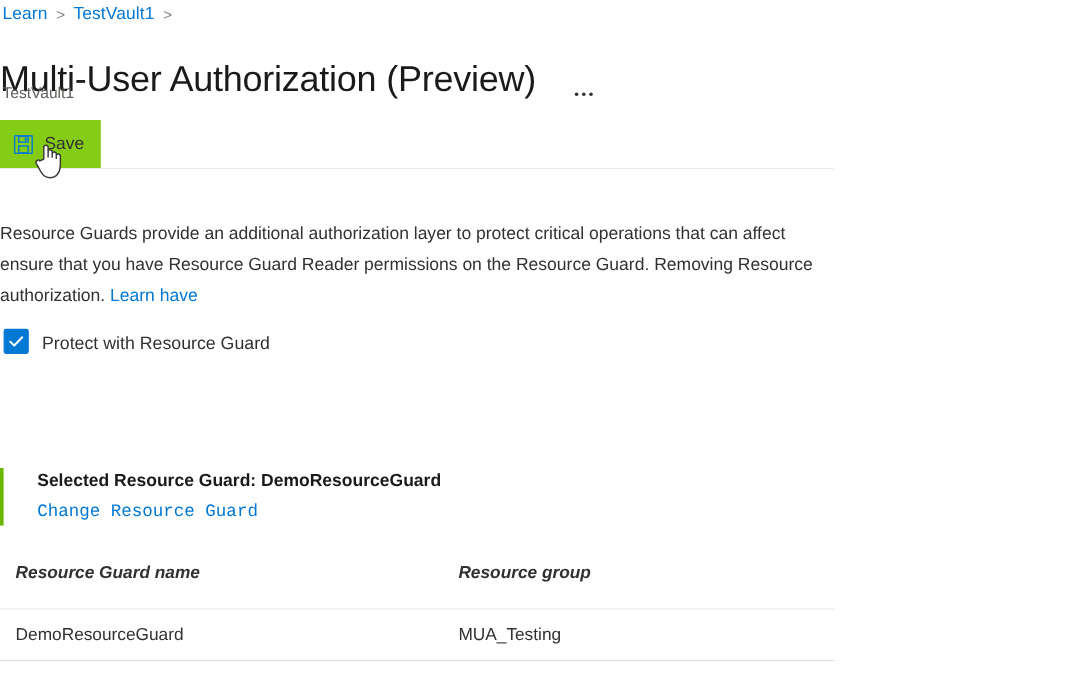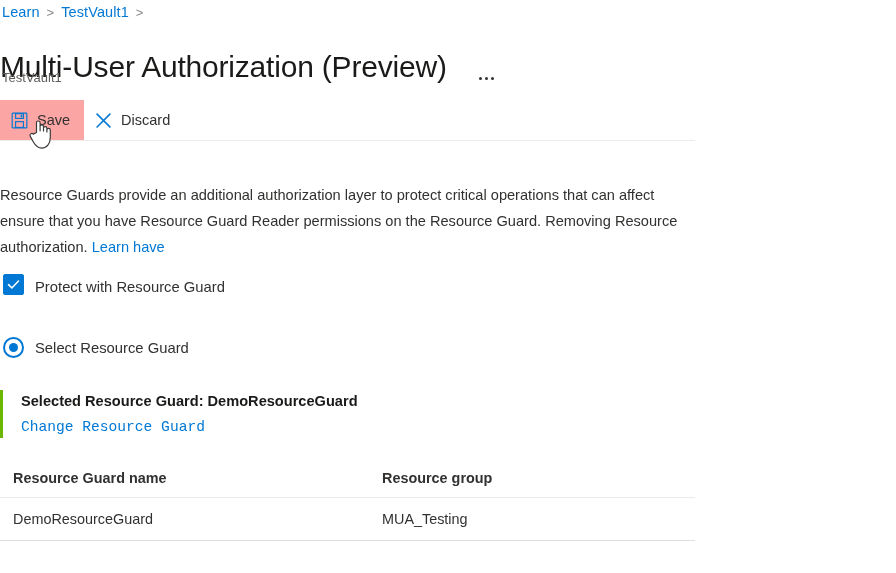"Save" .cmd-btn.hovered { background: #fca5a5 -> #84cc16 }
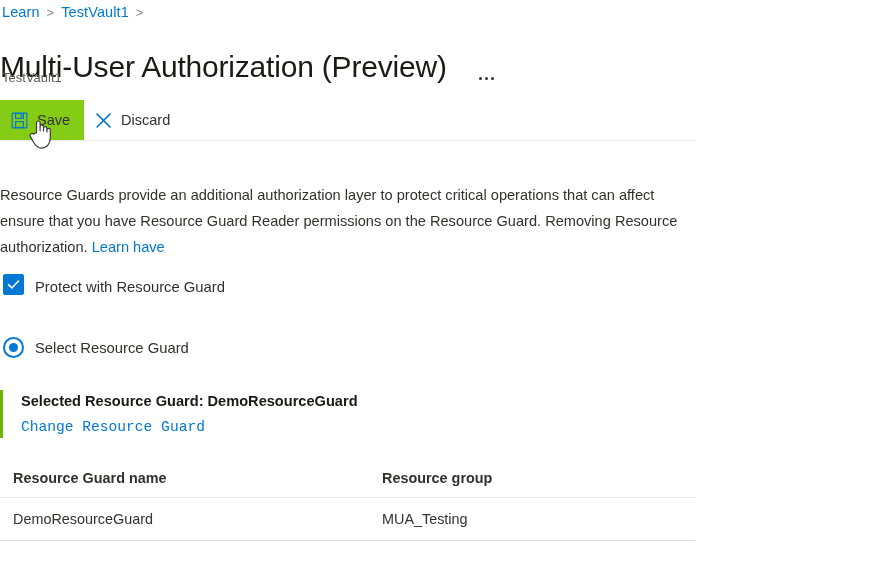"Discard" button.cmd-btn { html: <button> <span> <svg> <path></path> </svg> </span> <span>Discard</span> </button> -> none }
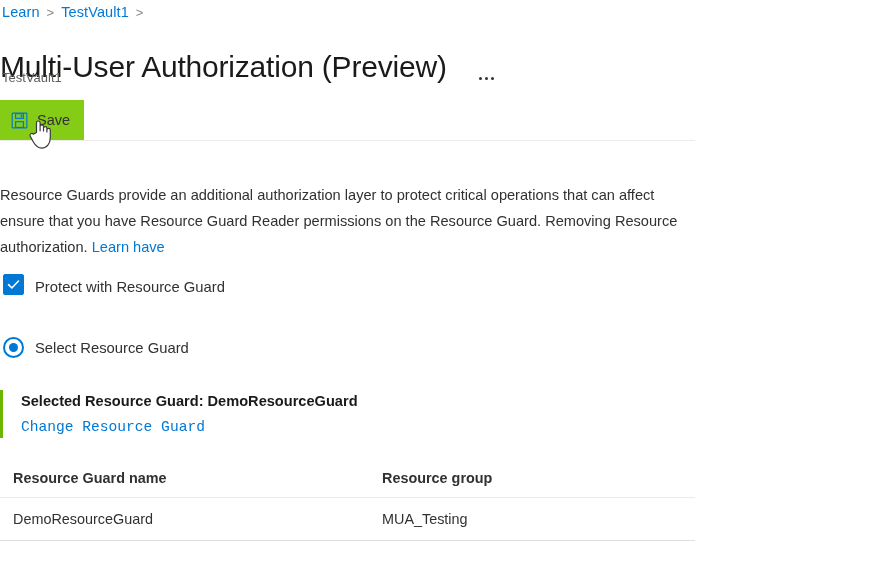"Select Resource Guard" div.radio-opt { html: <div> <span></span> <span>Select Resource Guard</span> </div> -> none }
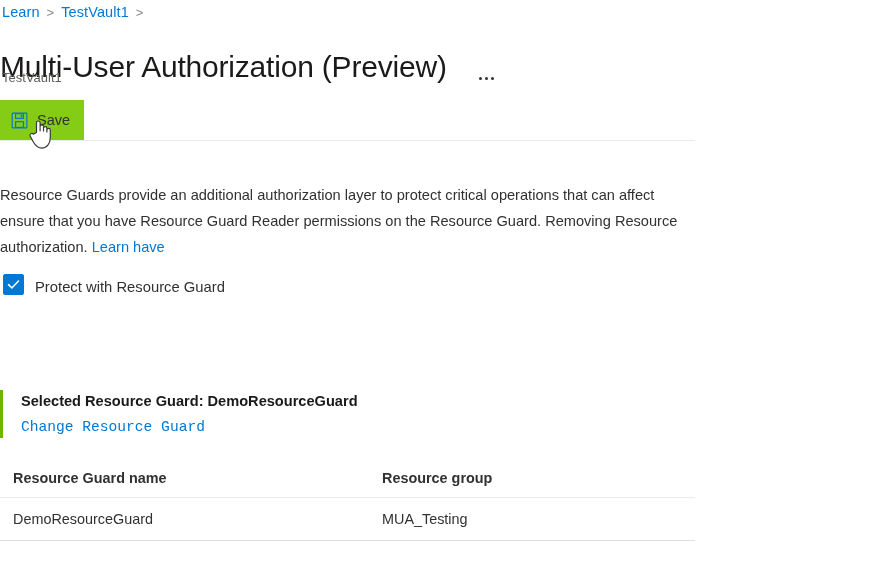"Selected Resource Guard:" .guard-panel { padding-left: 18px -> 28px }
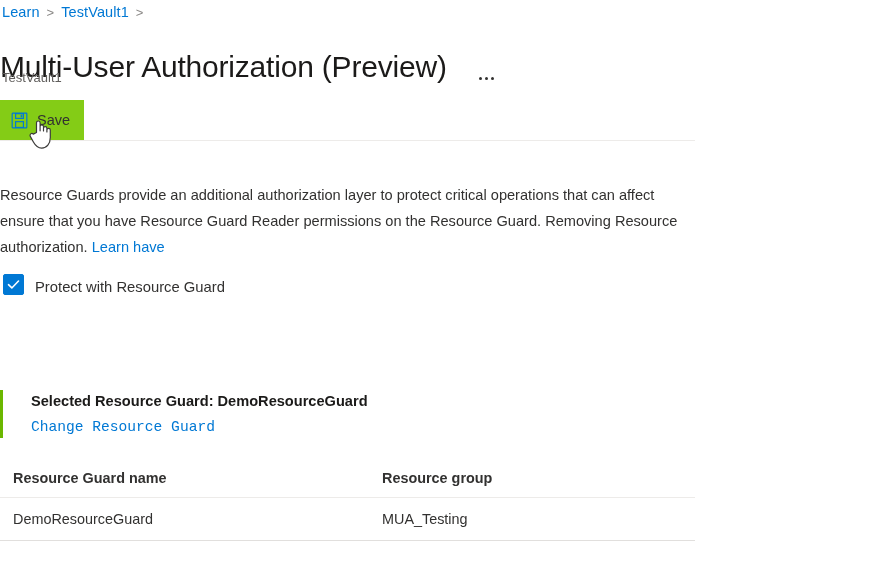"Resource Guard name" .guard-table th { font-style: none -> italic; padding: 8px 0 11px 13px -> 8px 0 21px 13px }
